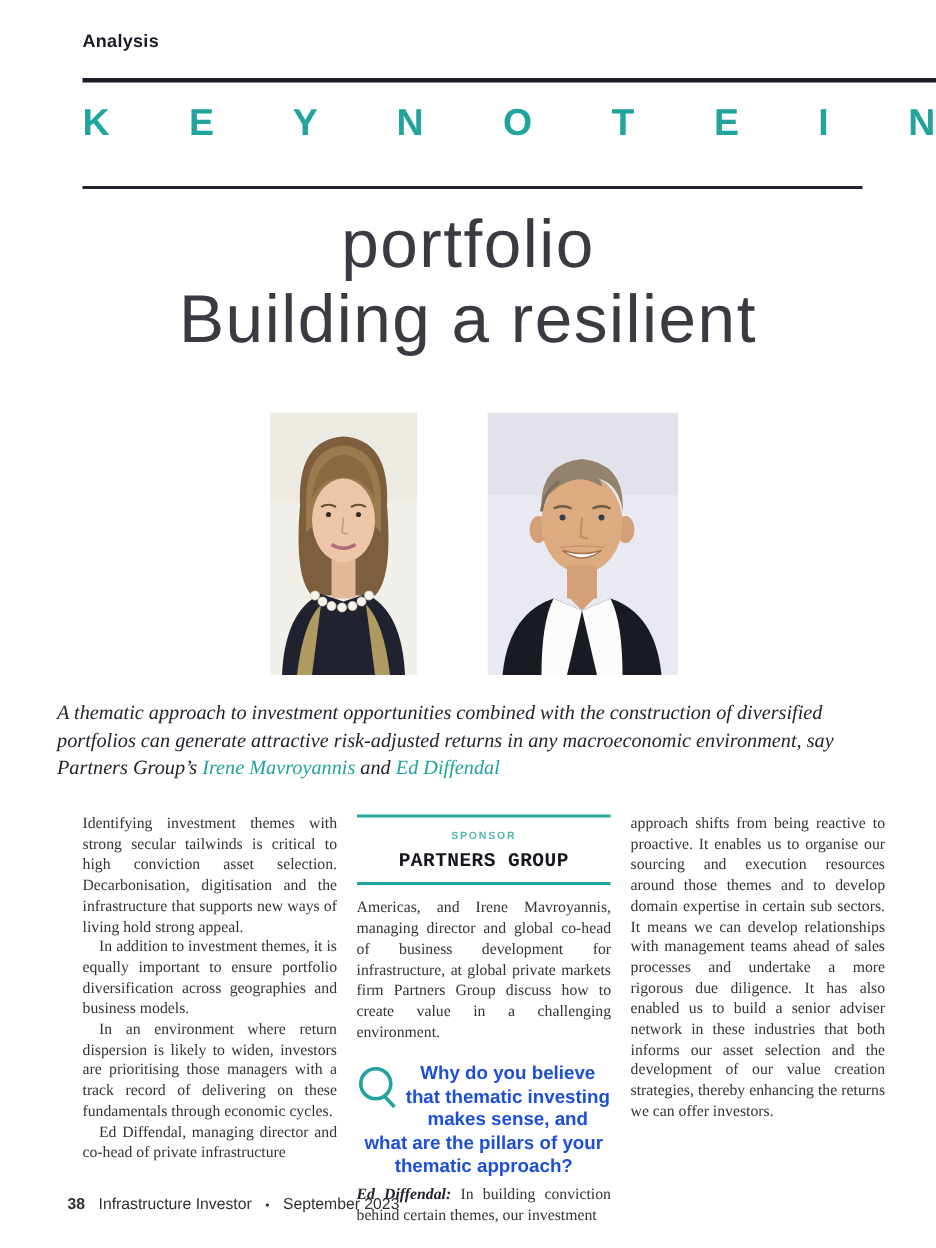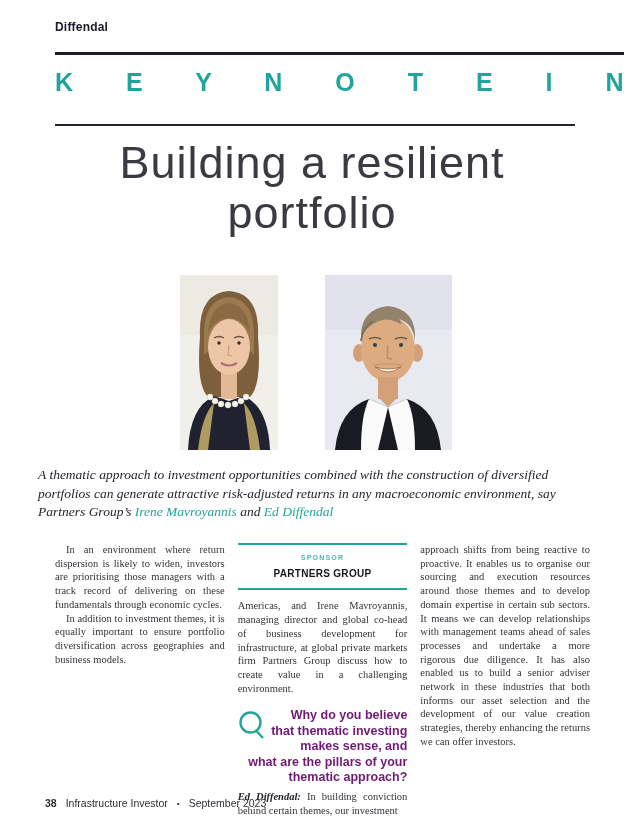"Diffendal" div.section-label { text: Diffendal -> Analysis }
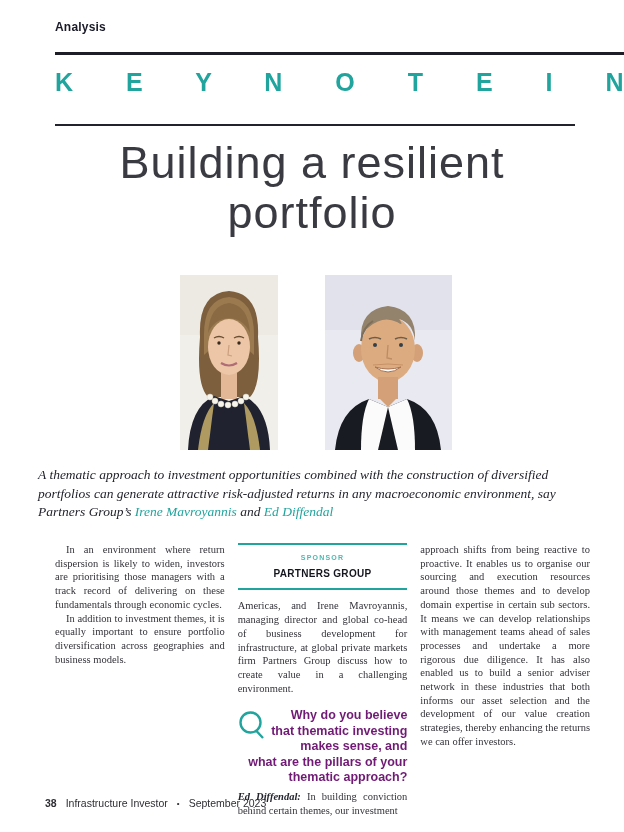"Building a resilient" div { order: before "portfolio" -> after "portfolio" }
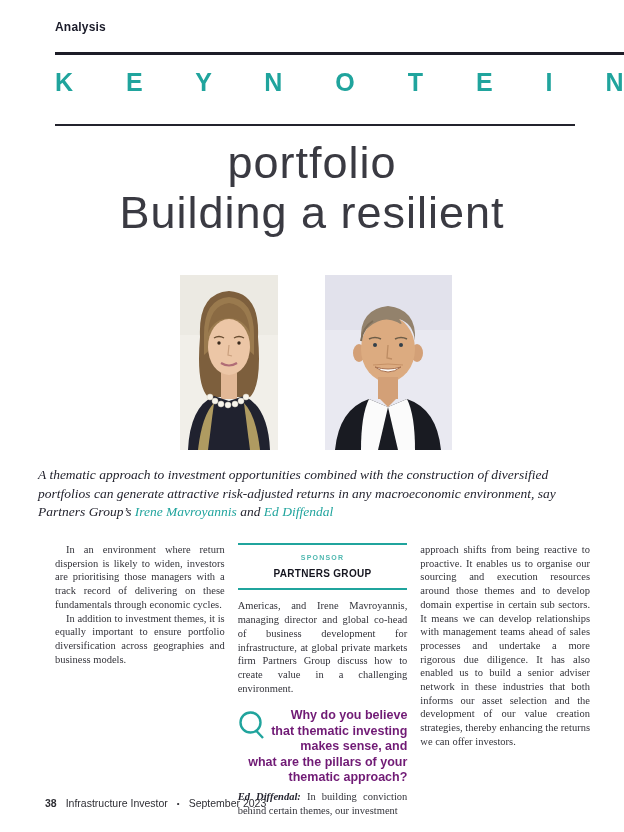"Identifying investment themes with" p { html: none -> <p>Identifying investment themes with strong secular tailwinds is critical to high conviction asset selection. Decarbonisation, digitisation and the infrastructure that supports new ways of living hold strong appeal.</p> }
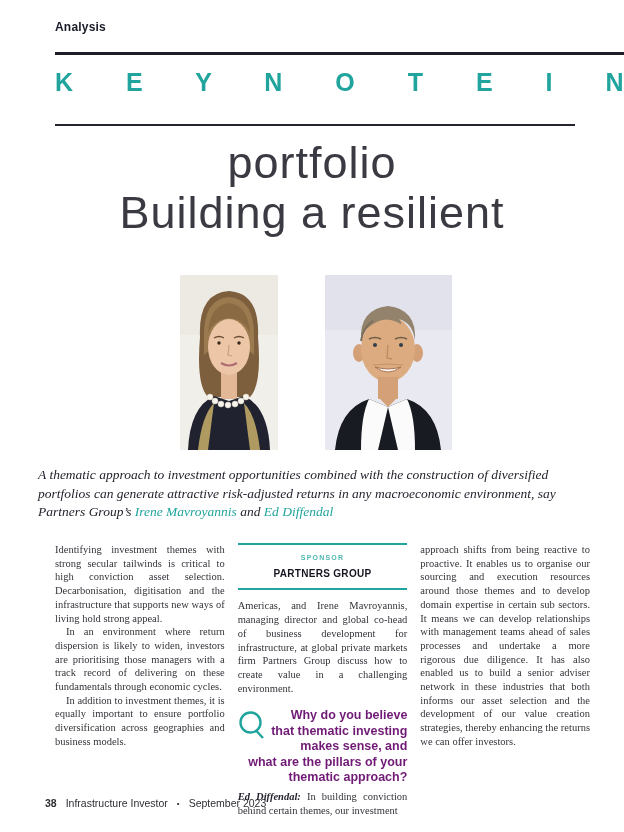"PARTNERS GROUP" .sponsor-name { font-family: Liberation Sans, sans-serif -> Liberation Mono, monospace; font-size: 10px -> 13px }
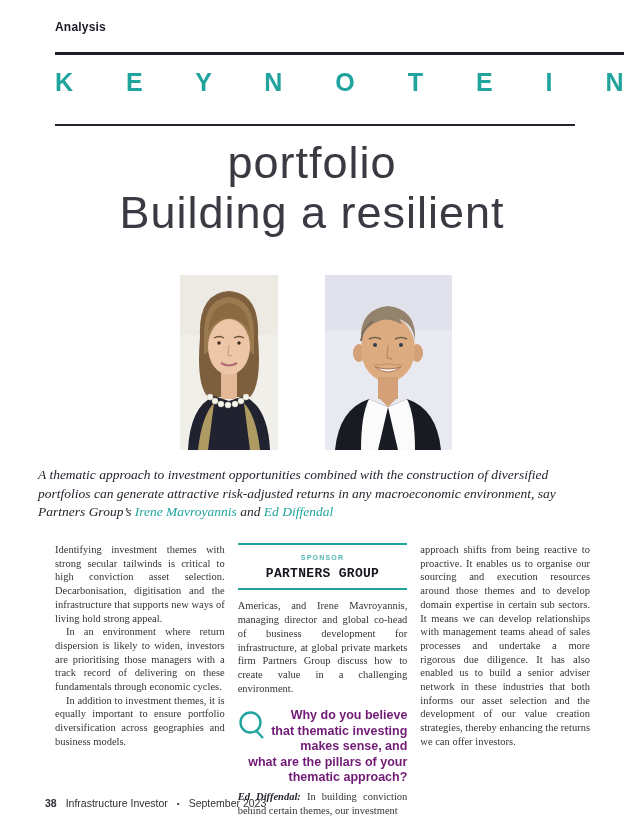"In an environment where return" p.indent { order: before "In addition to investment themes," -> after "In addition to investment themes," }
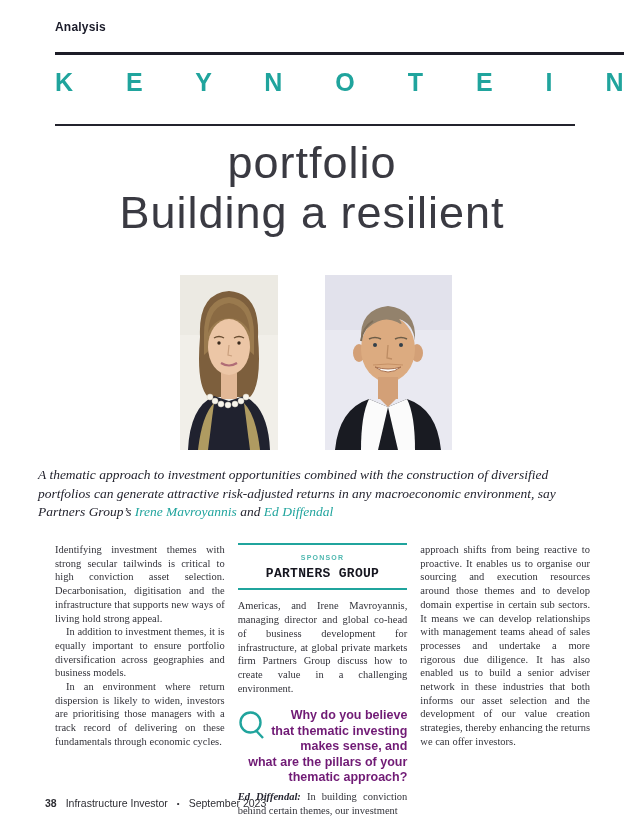"Why do you believe that" .question { color: #701a75 -> #1d4ed8; text-align: right -> center }
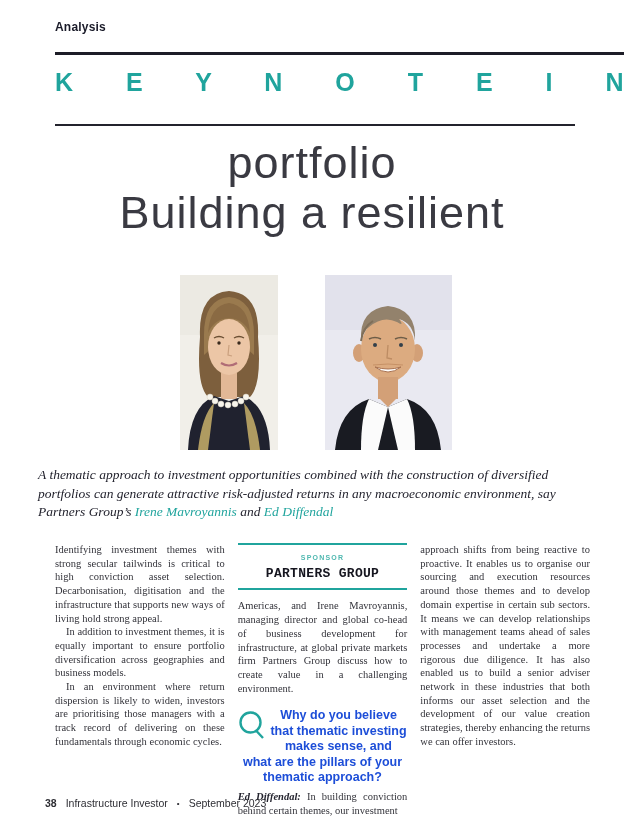"Ed Diffendal, managing director and" p.indent { html: none -> <p>Ed Diffendal, managing director and co-head of private infrastructure</p> }
